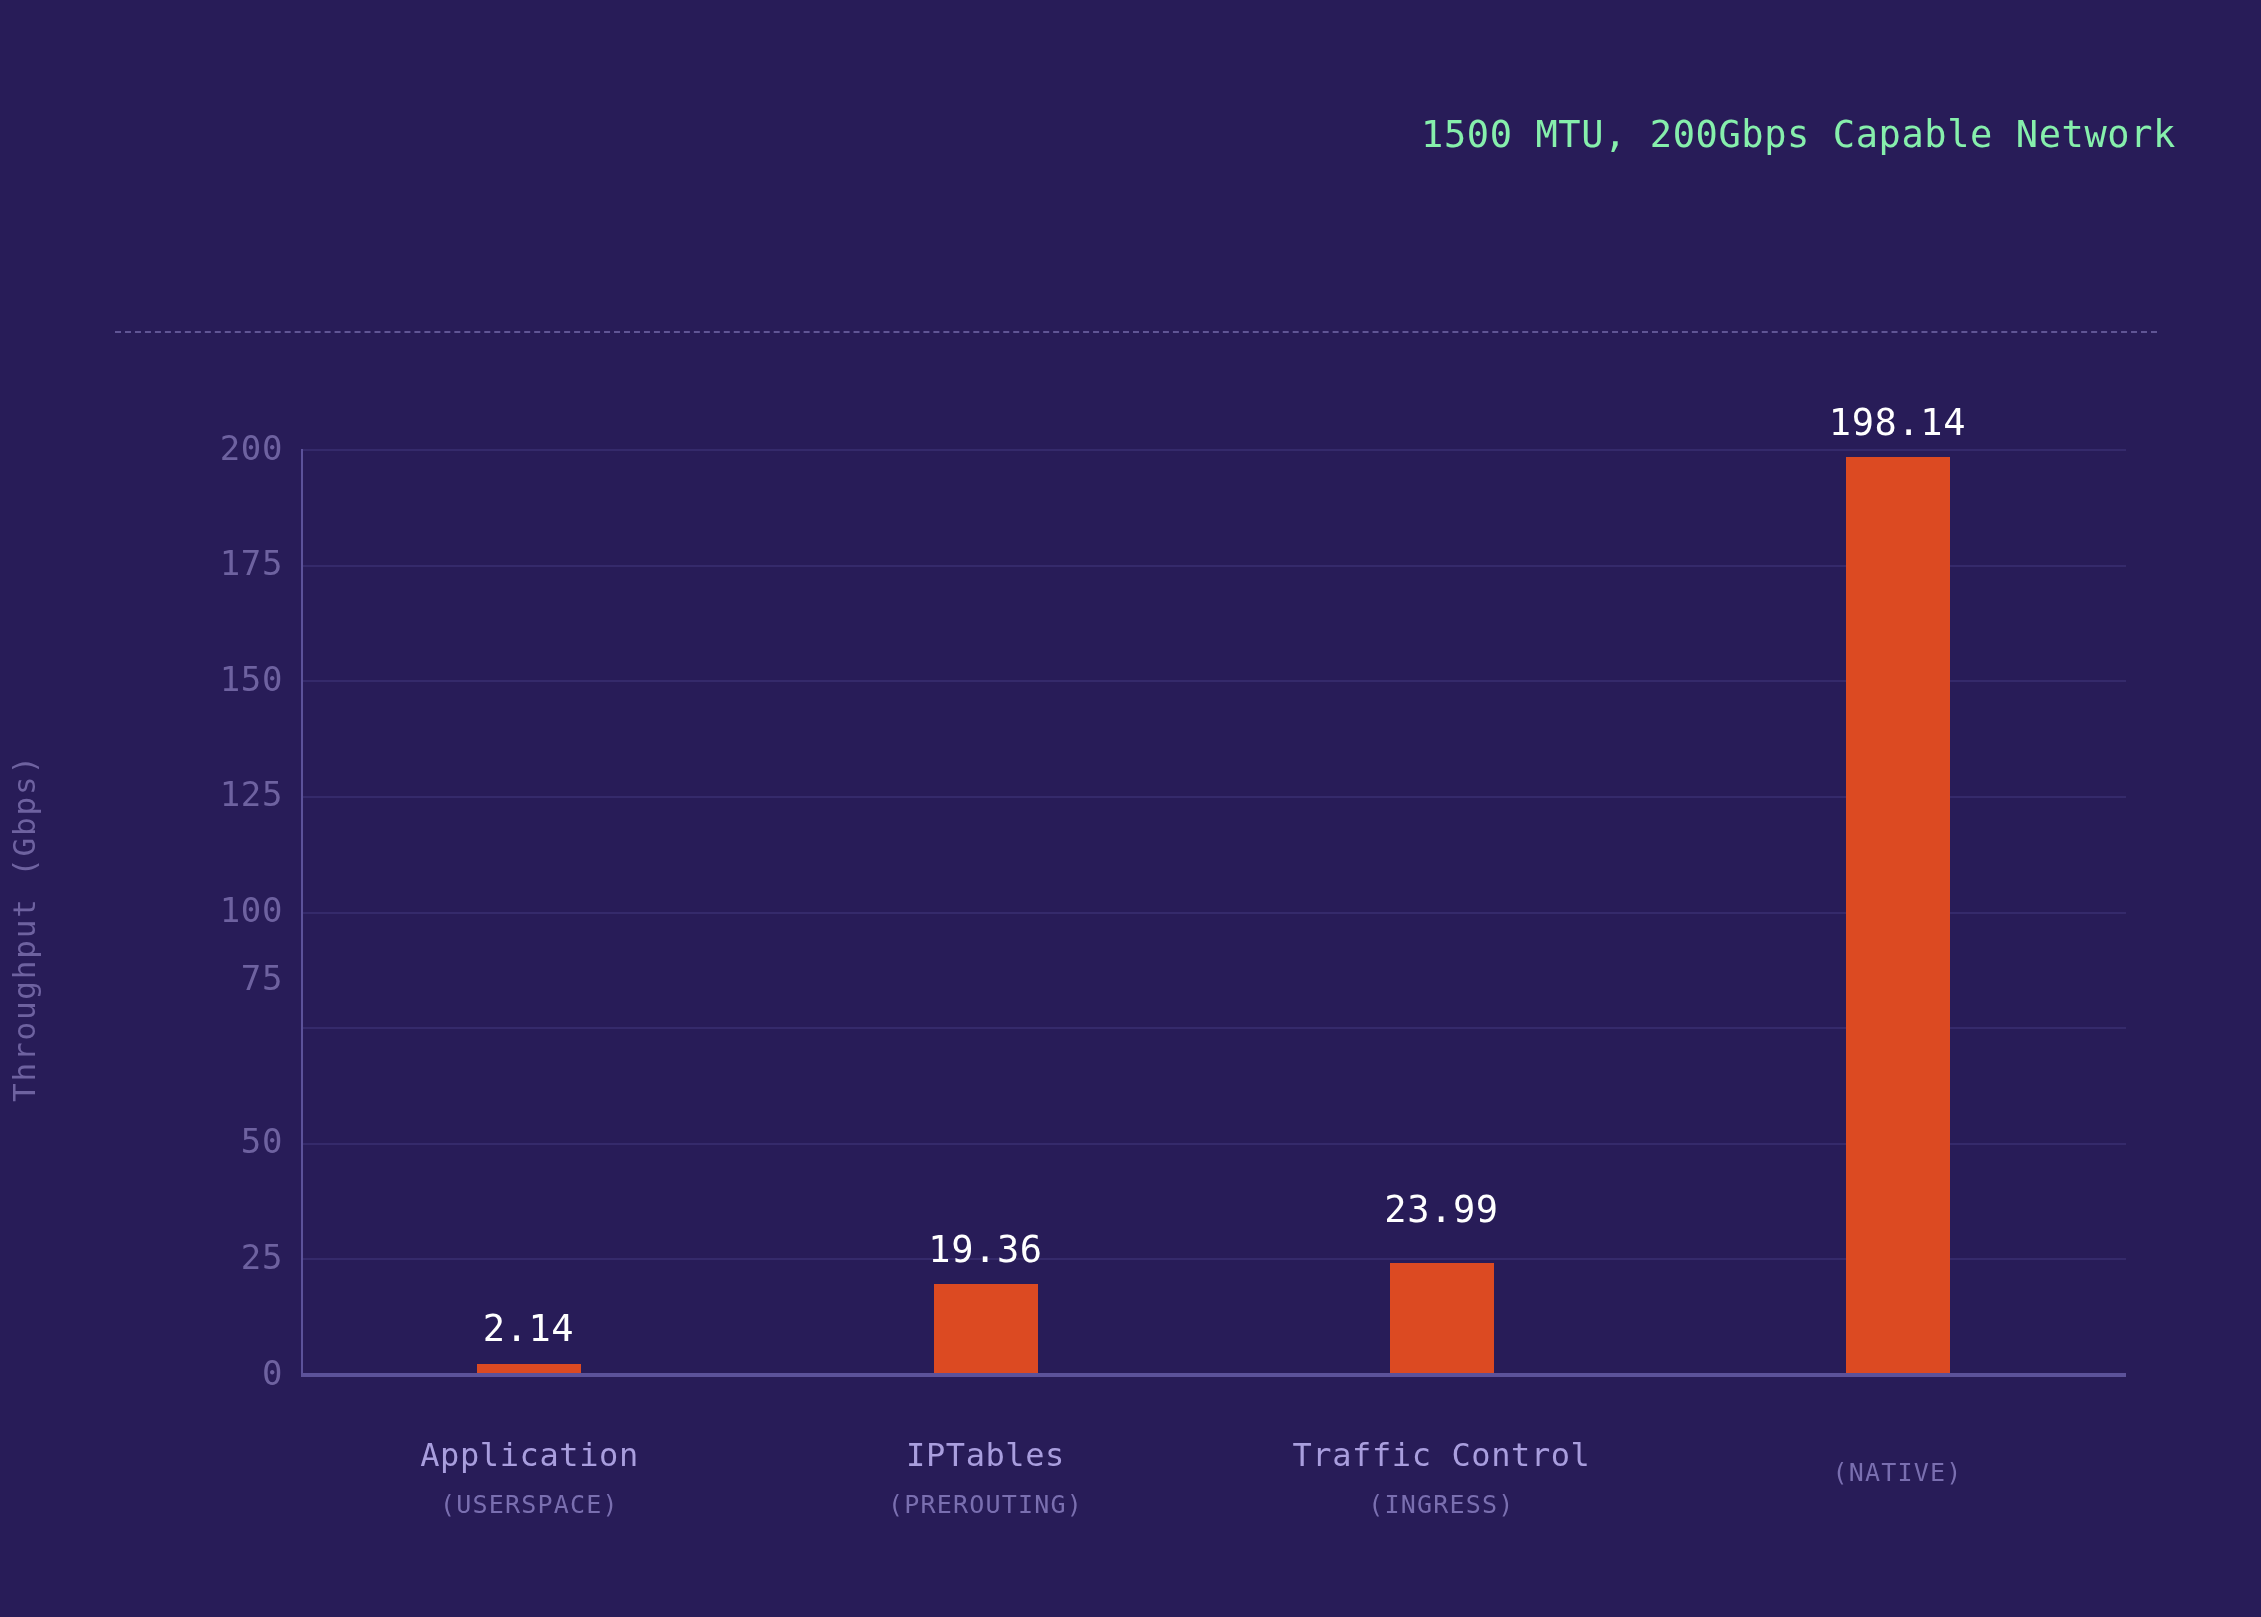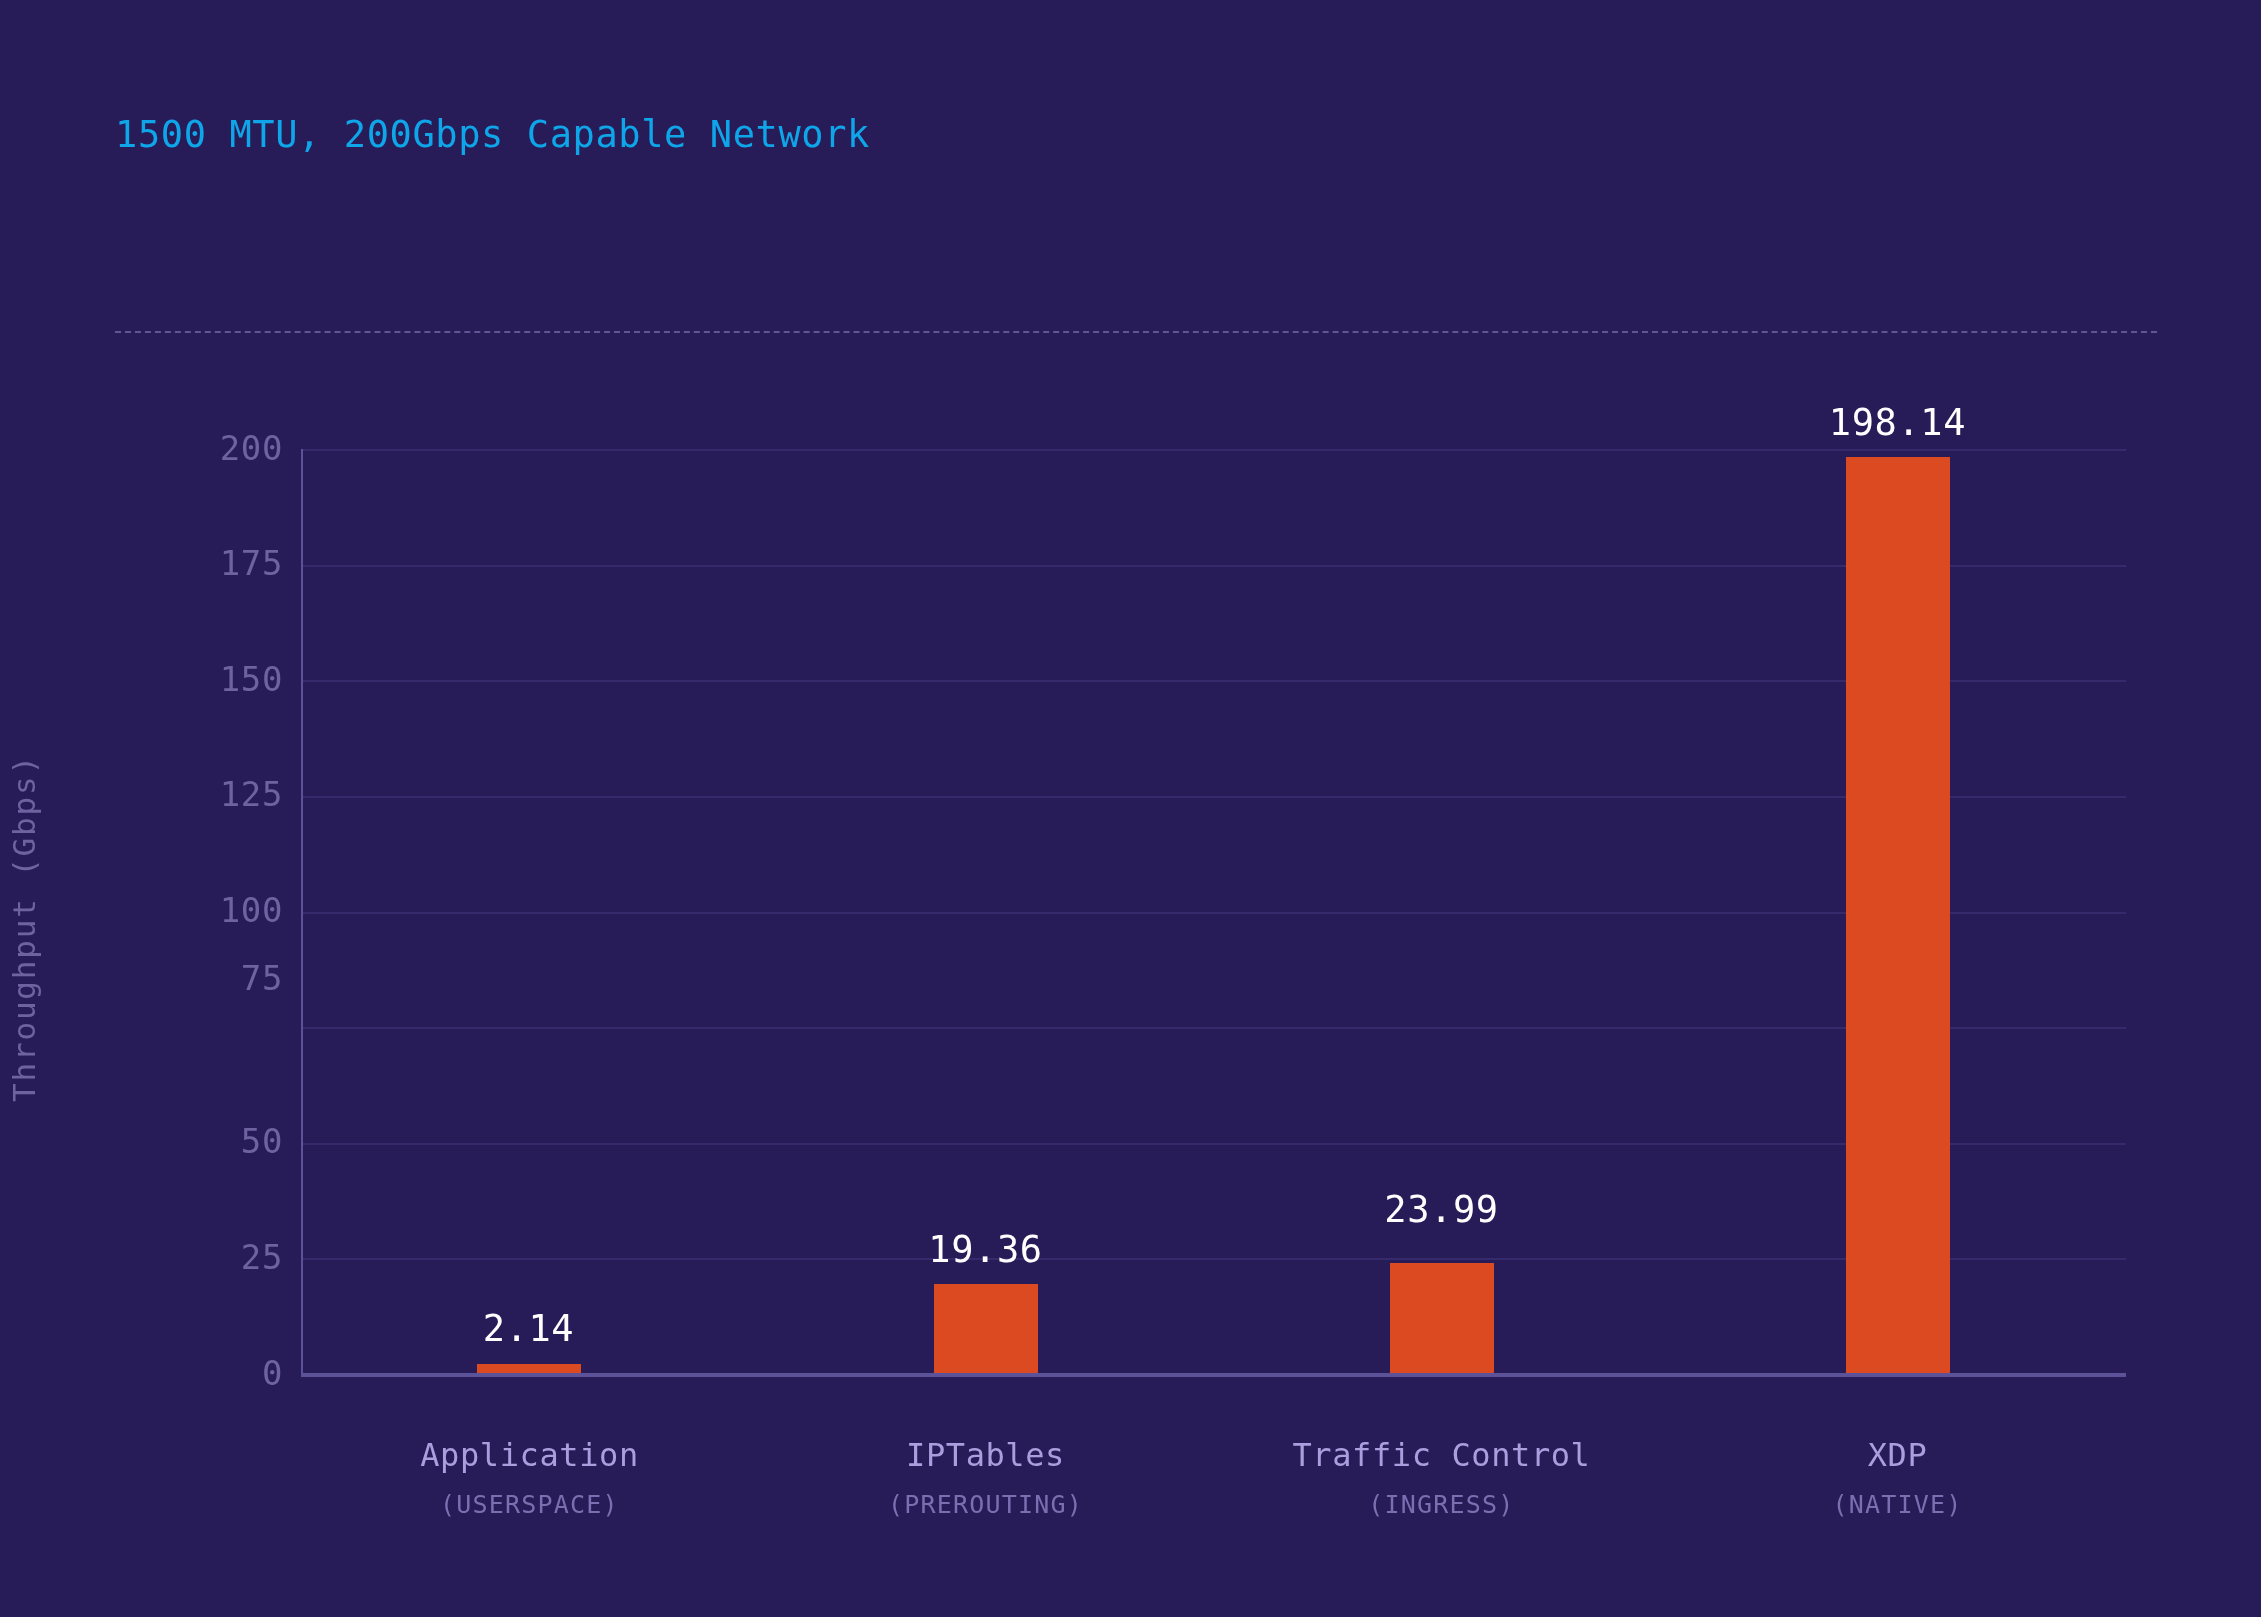"1500 MTU, 200Gbps Capable Network" #chart-subtitle { color: #0ea5e9 -> #86efac; text-align: none -> right }
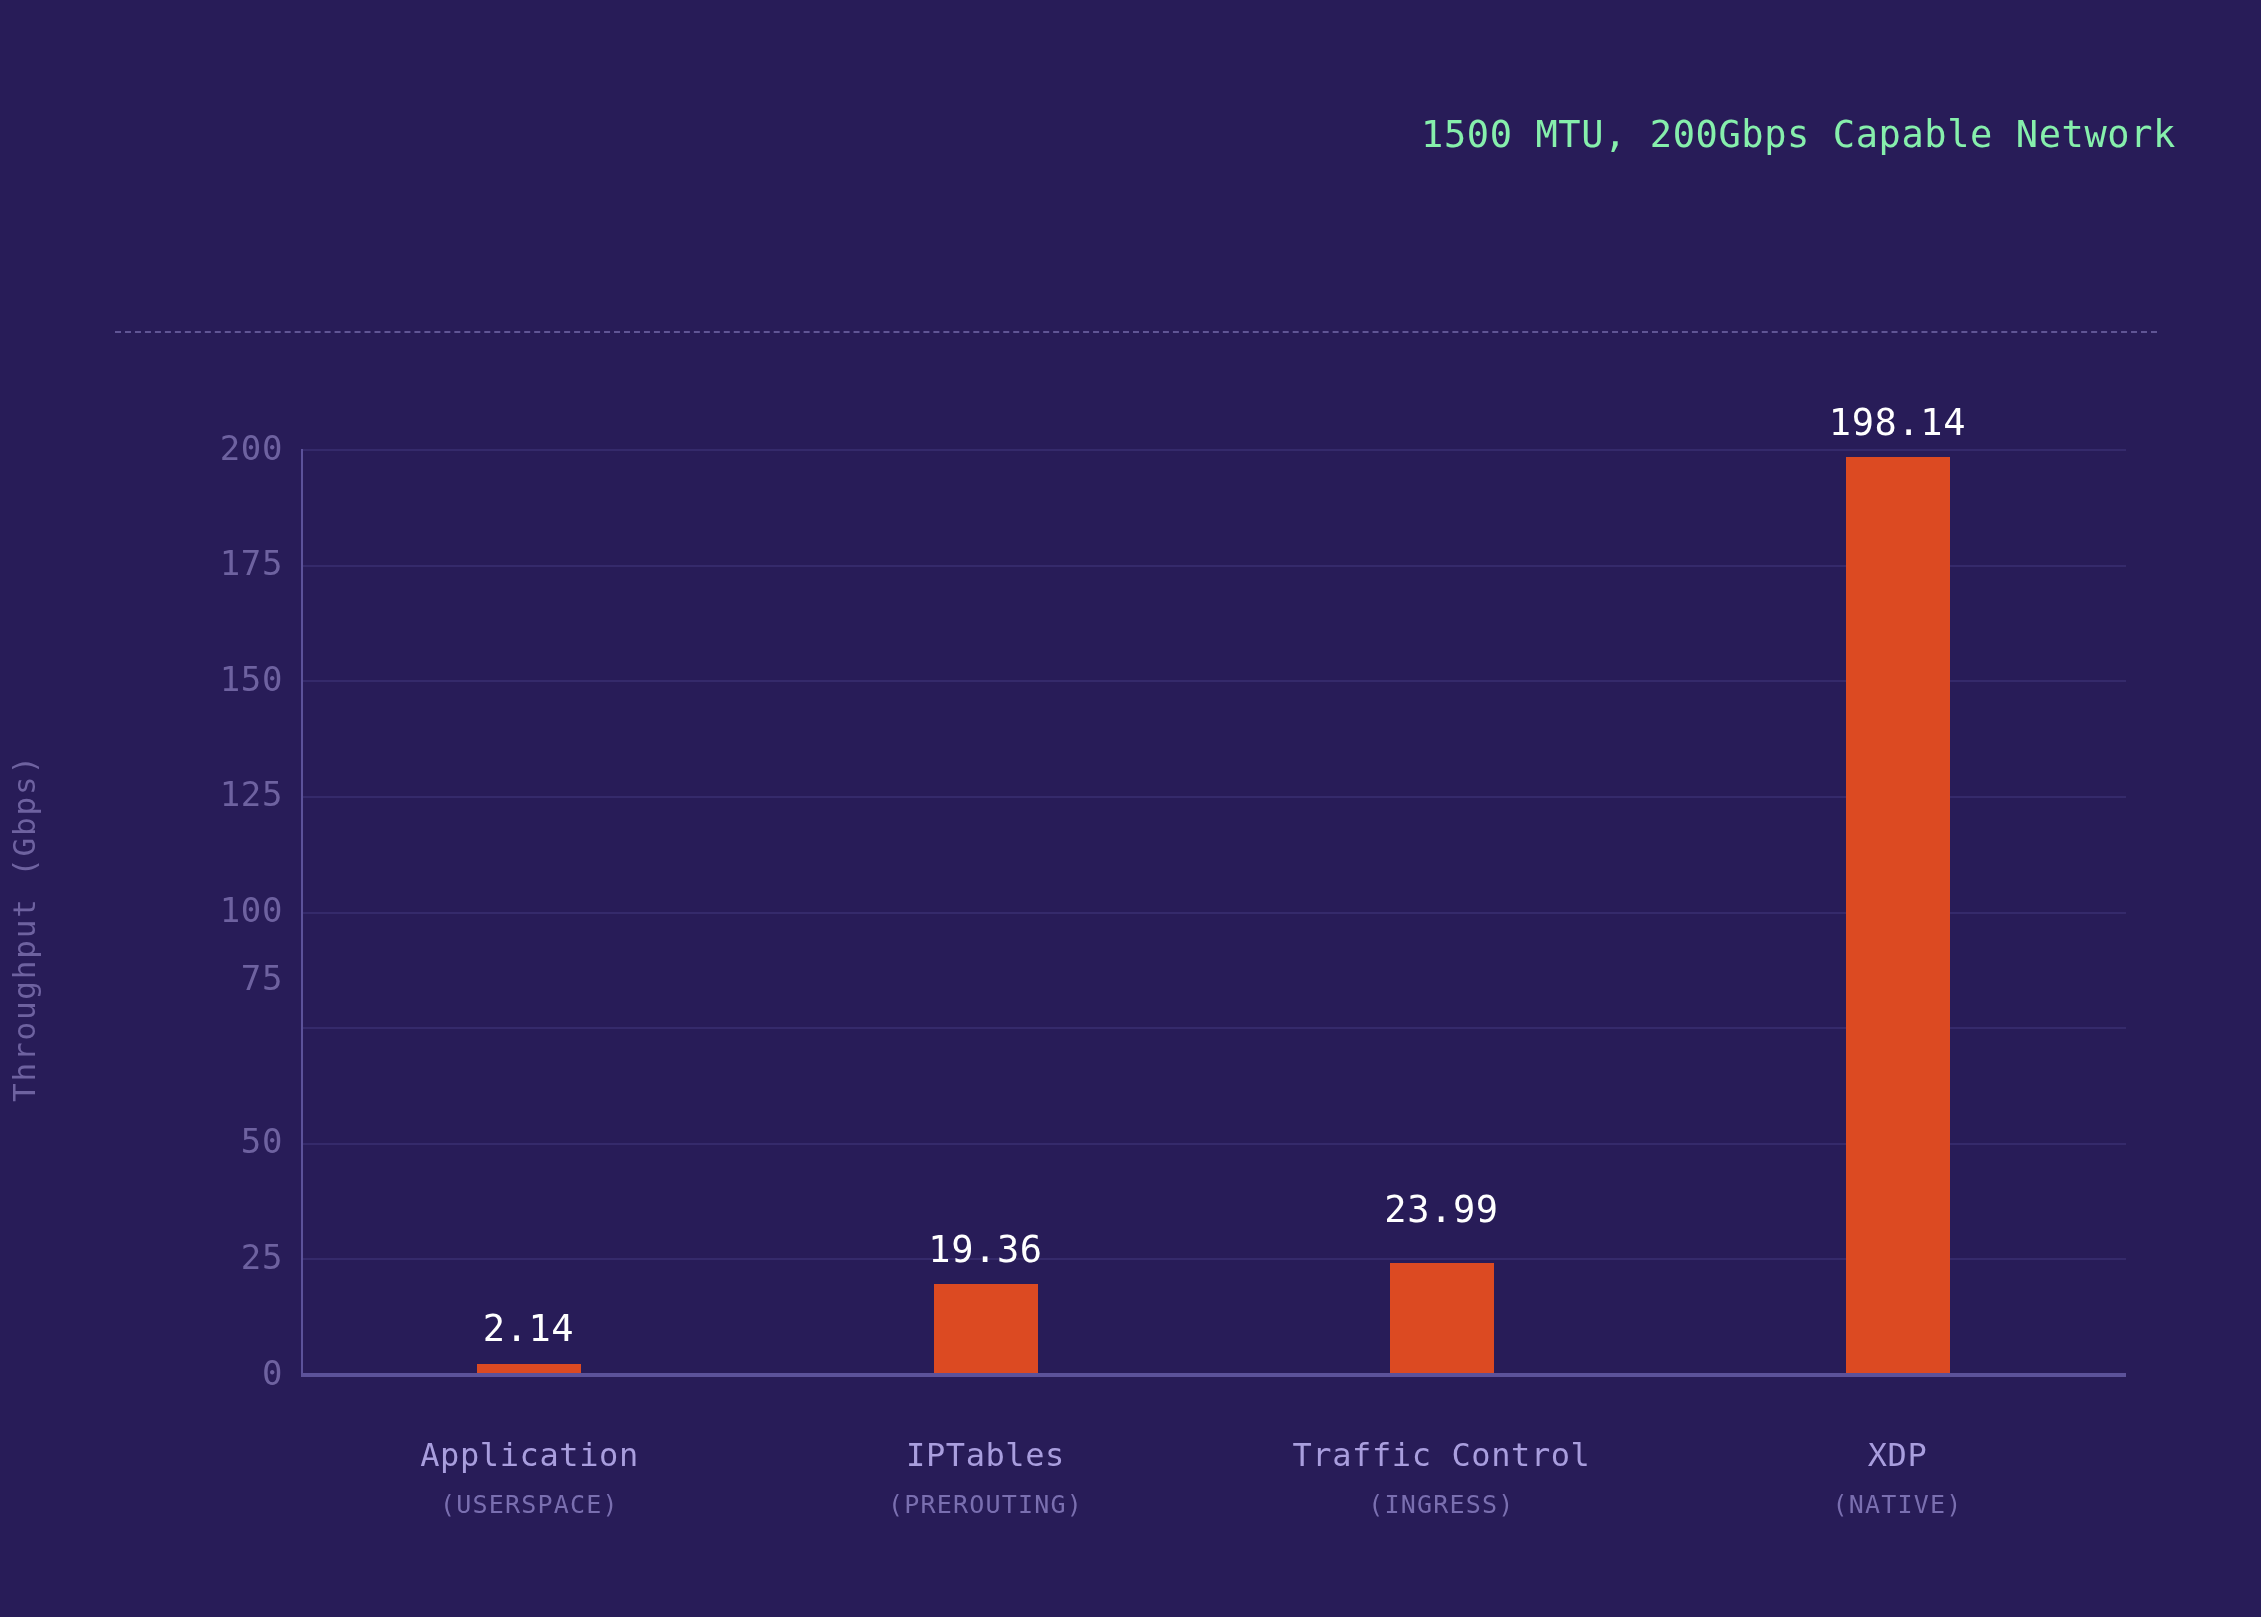"XDP" div.xtick-label { html: <div>XDP</div> -> none }
